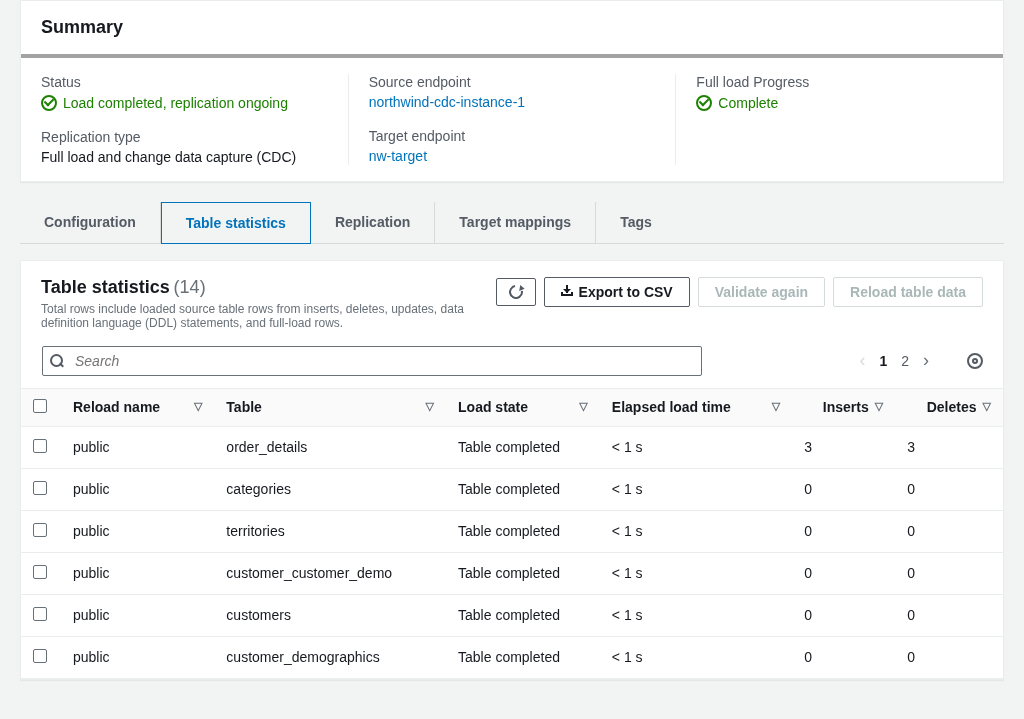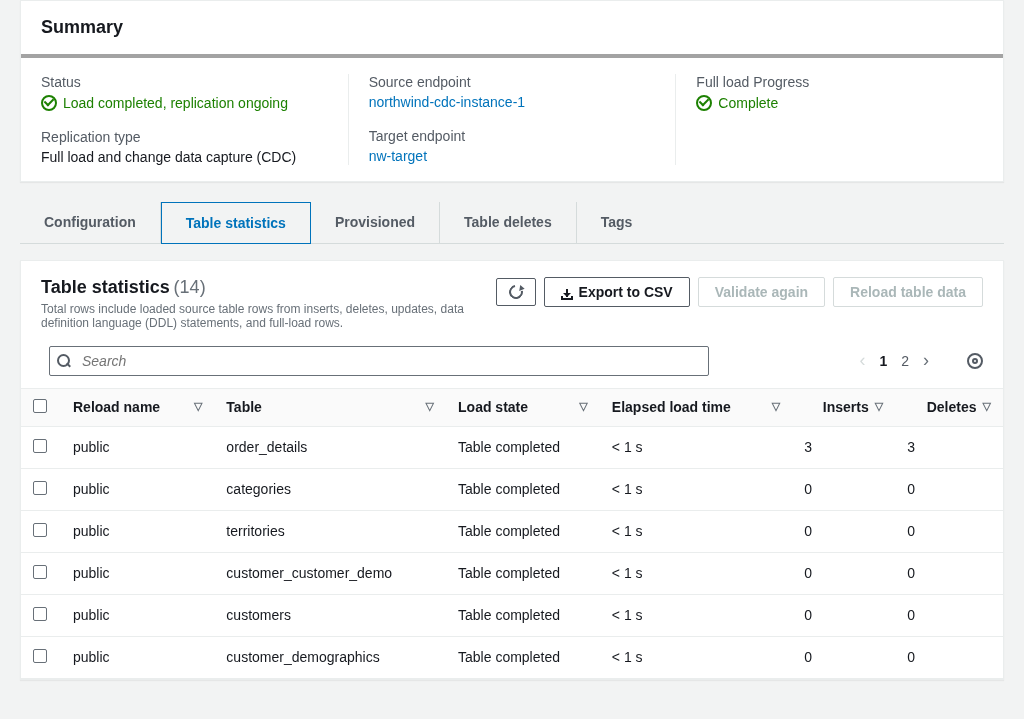"Provisioned" div.tab { text: Provisioned -> Replication }
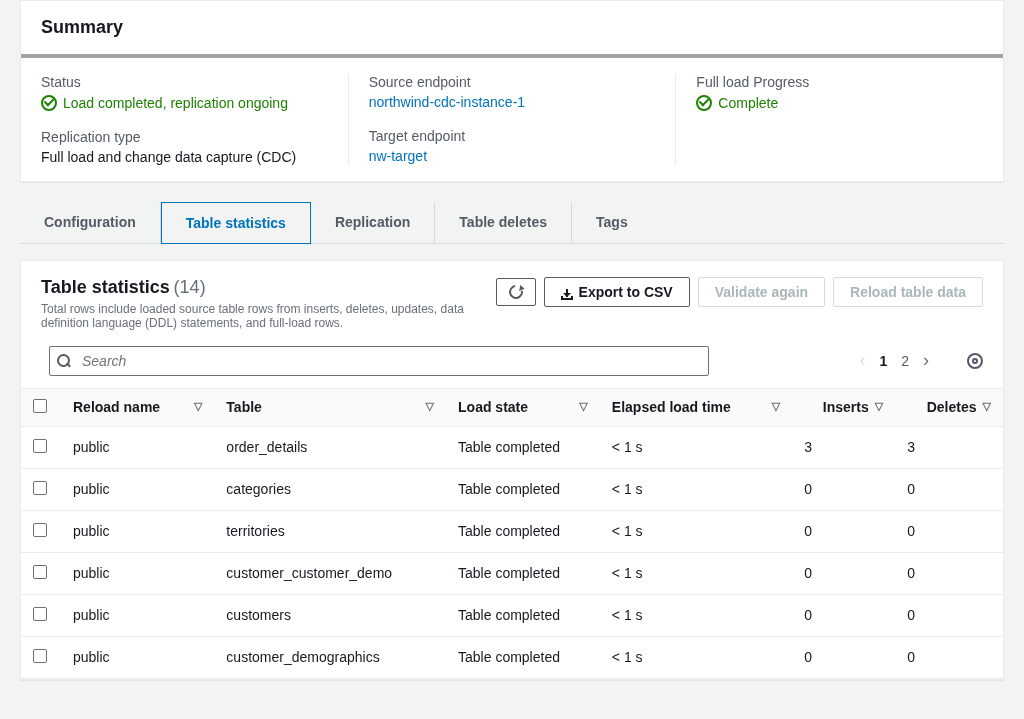"Table deletes" div.tab { text: Table deletes -> Target mappings }
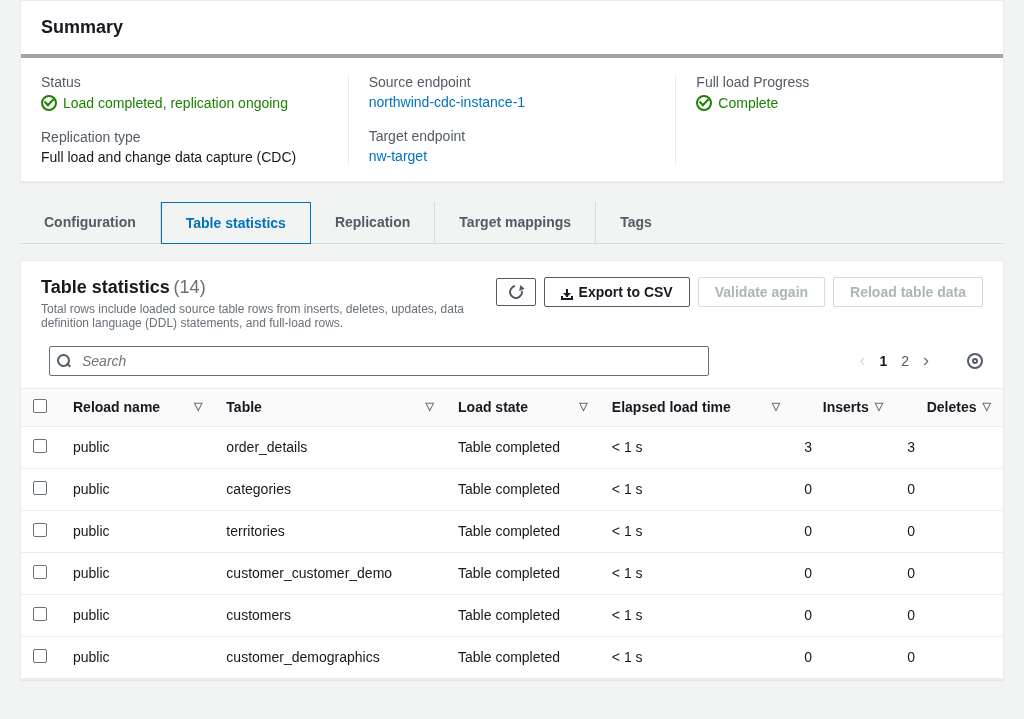"Export to CSV" .btn { align-items: flex-end -> flex-start }
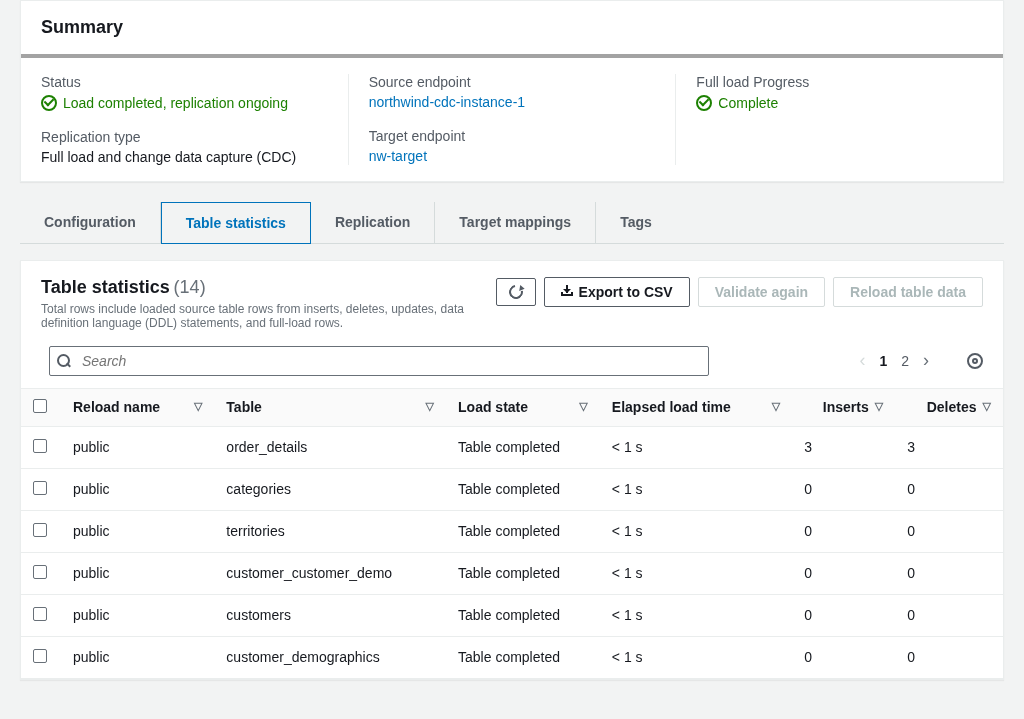"Search" .table-controls { padding: 8px 20px 12px 28px -> 8px 20px 12px 21px }
